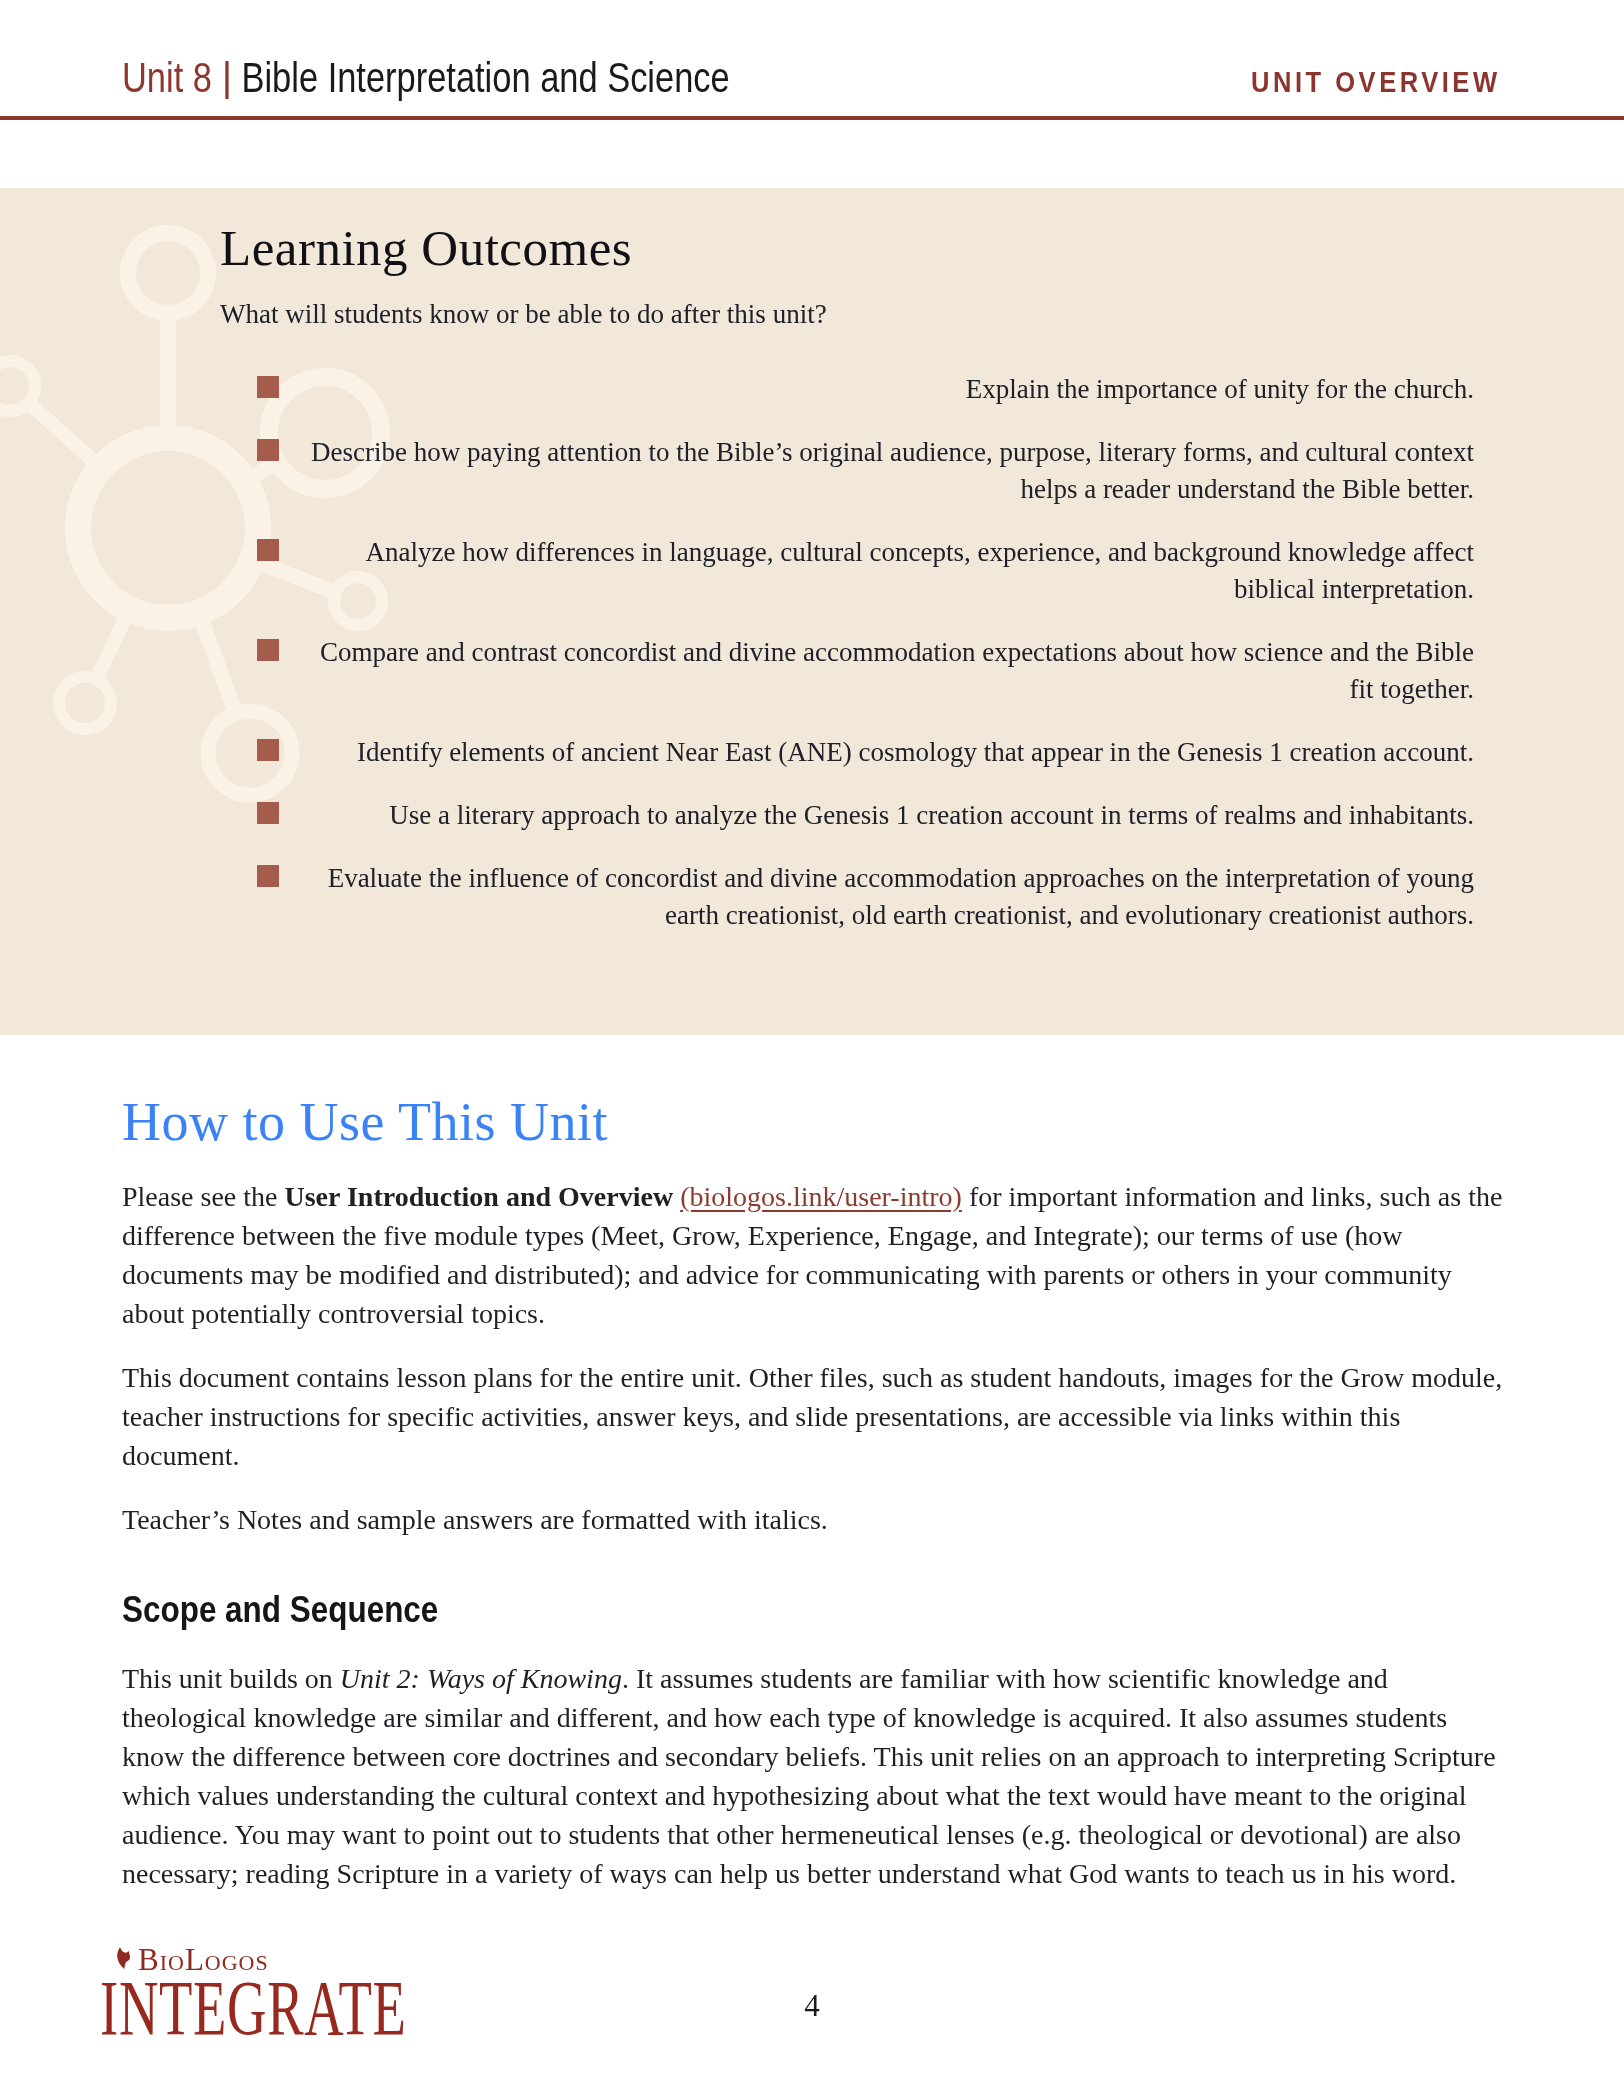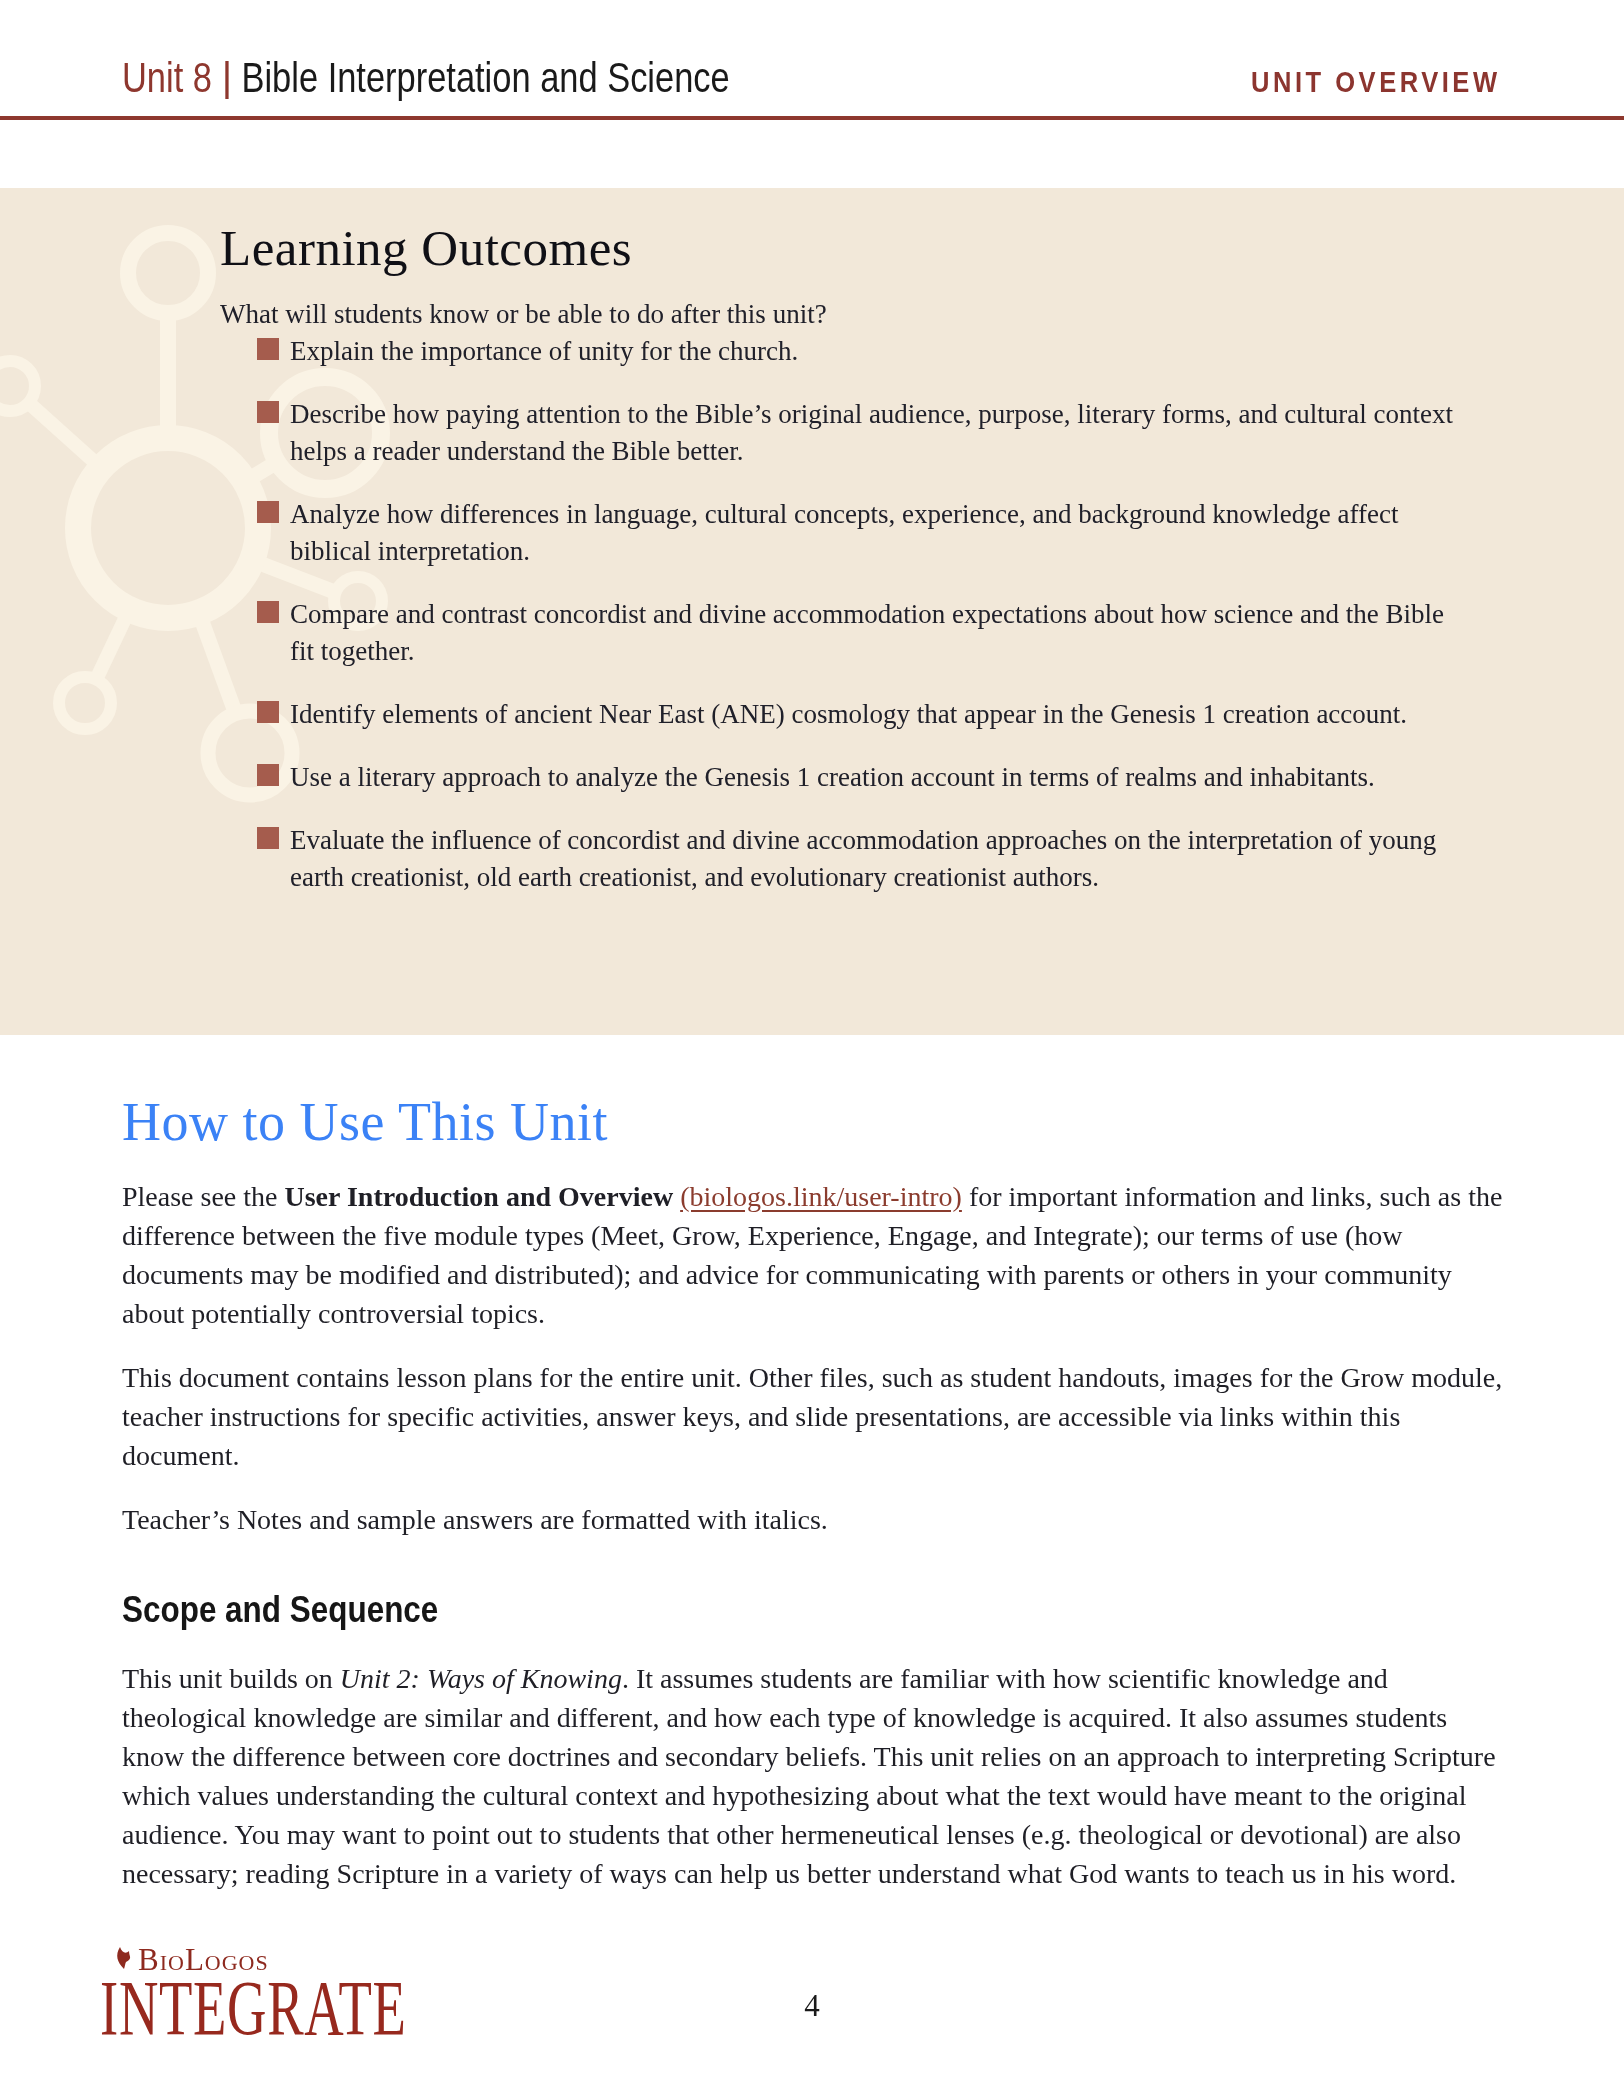"Explain the importance of unity" .outcomes-list { margin-top: none -> 38px; text-align: none -> right }
